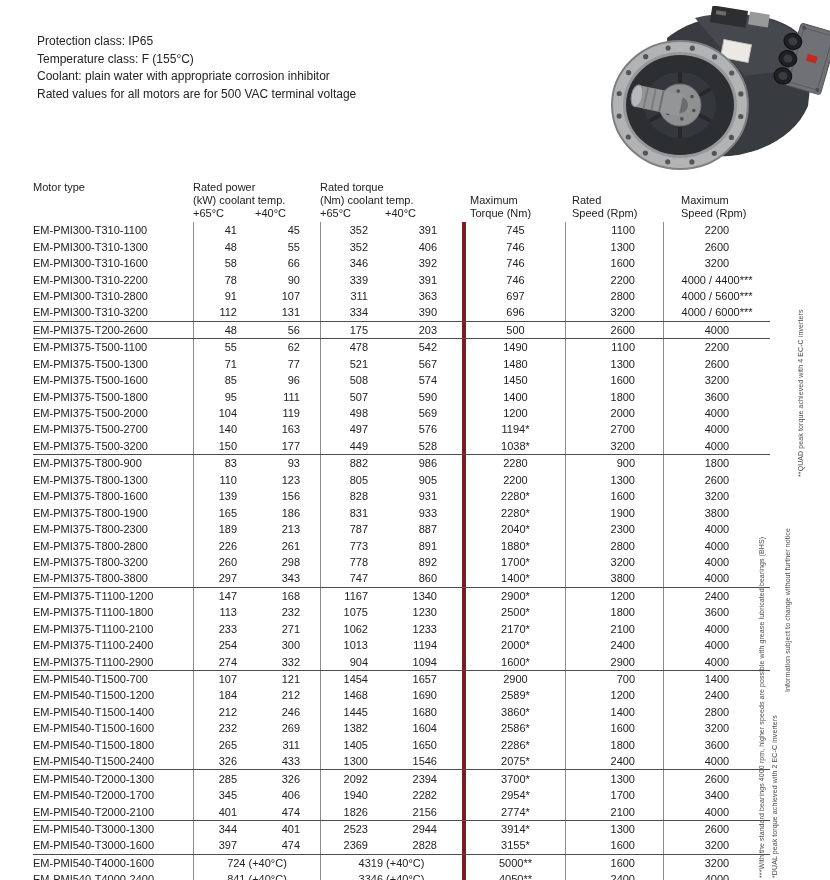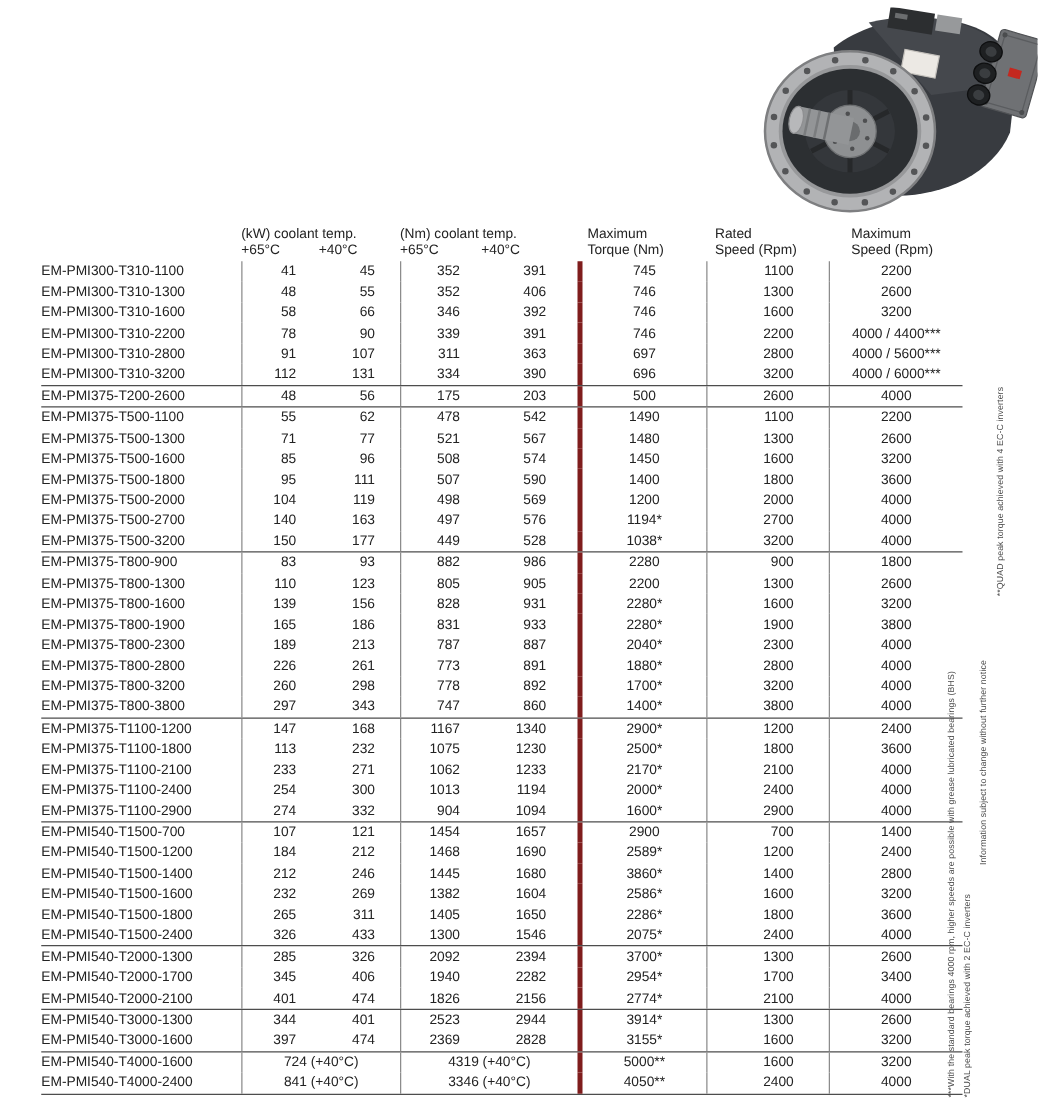"Protection class: IP65" div { html: none -> <div>Protection class: IP65</div> }
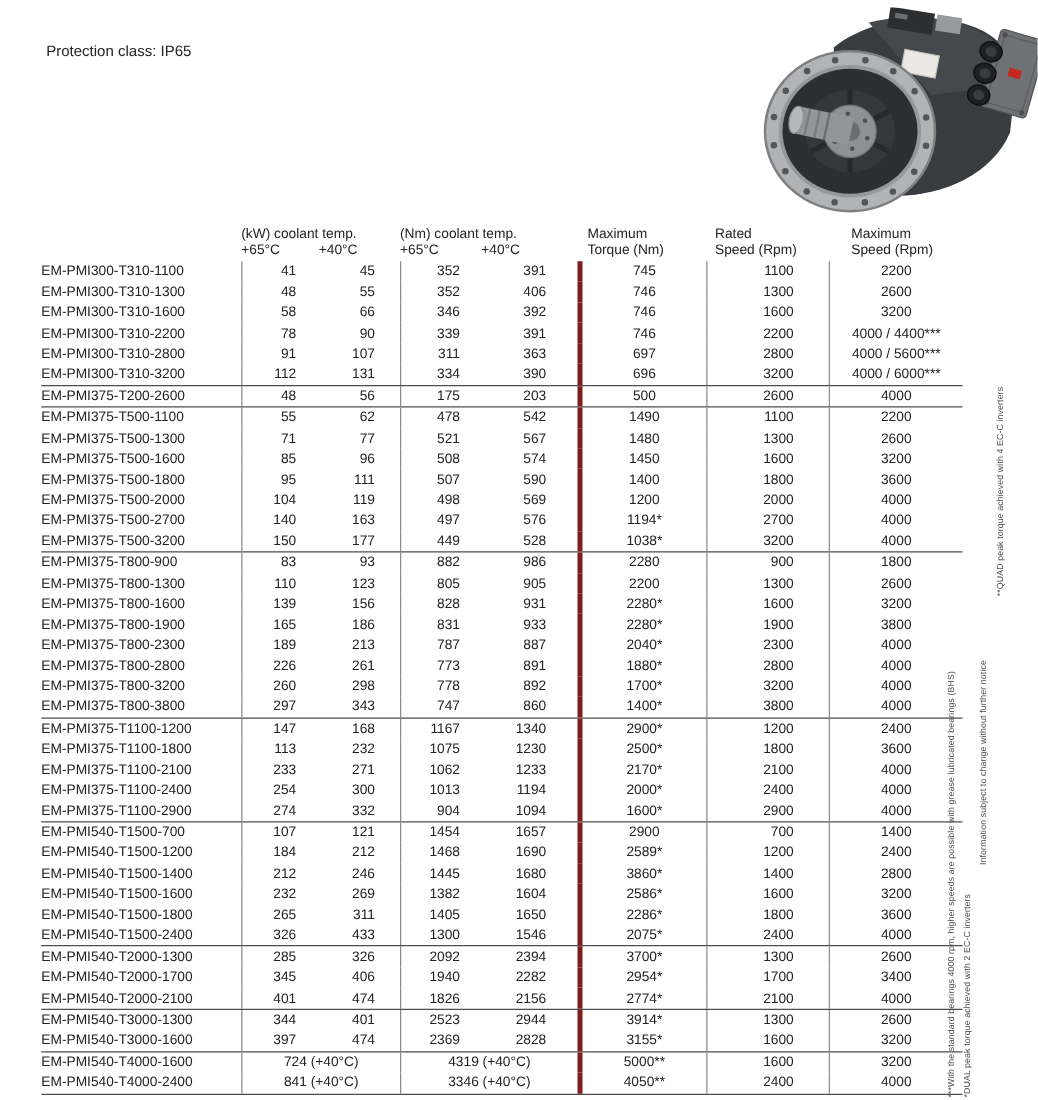"Temperature class: F (155°C)" div { html: none -> <div>Temperature class: F (155°C)</div> }
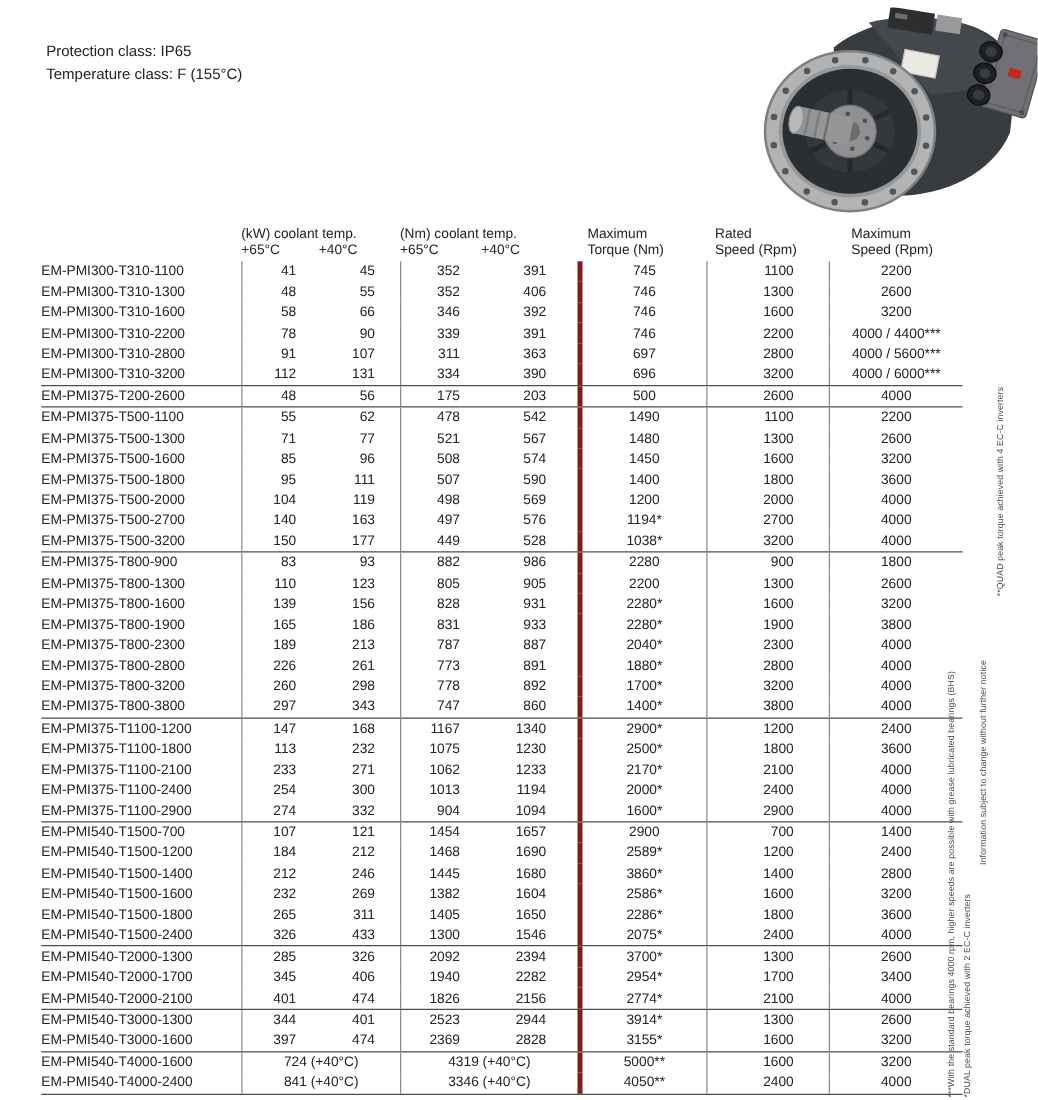"Coolant: plain water with appropriate" div { html: none -> <div>Coolant: plain water with appropriate corrosion inhibitor</div> }
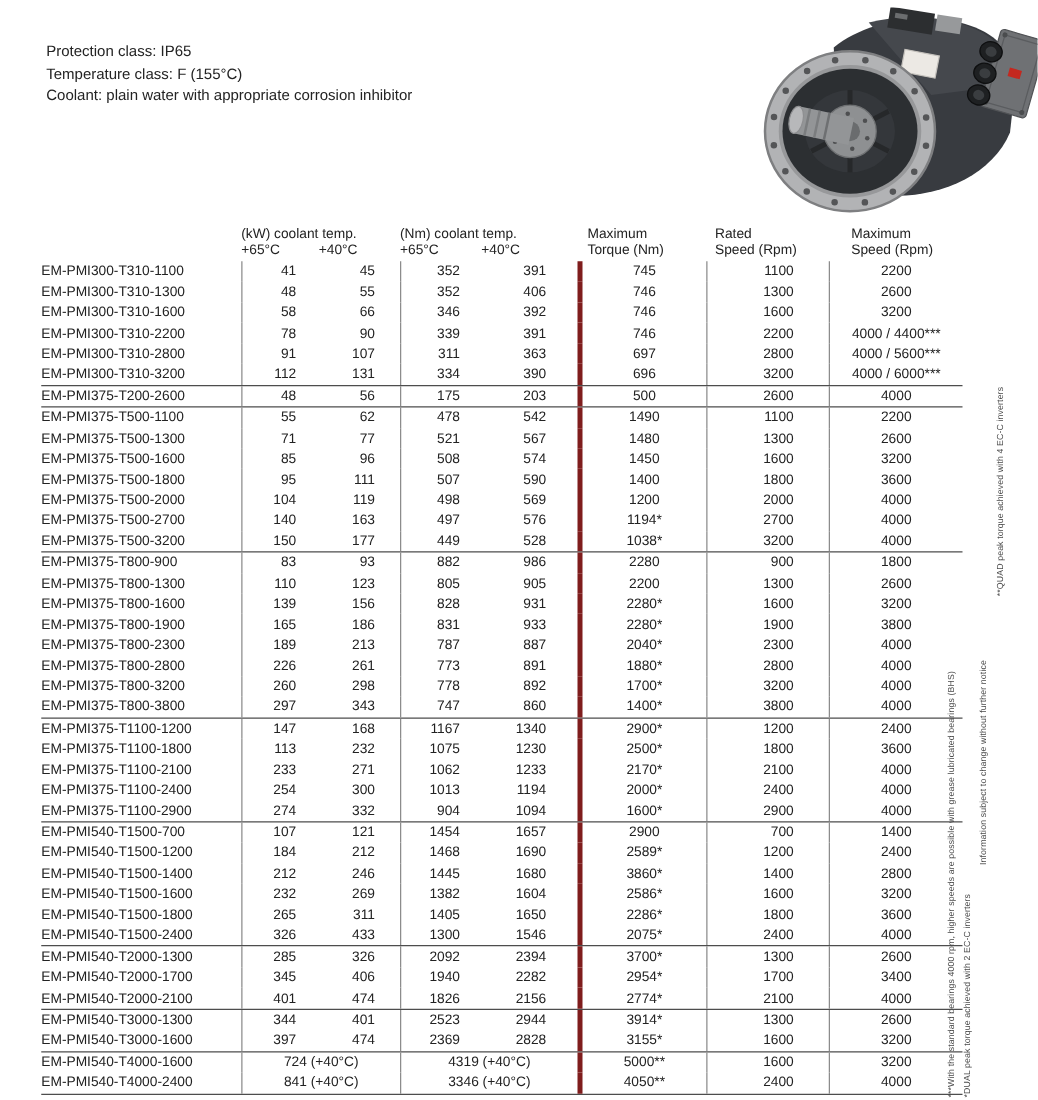"Rated values for all motors" div { html: none -> <div>Rated values for all motors are for 500 VAC terminal voltage</div> }
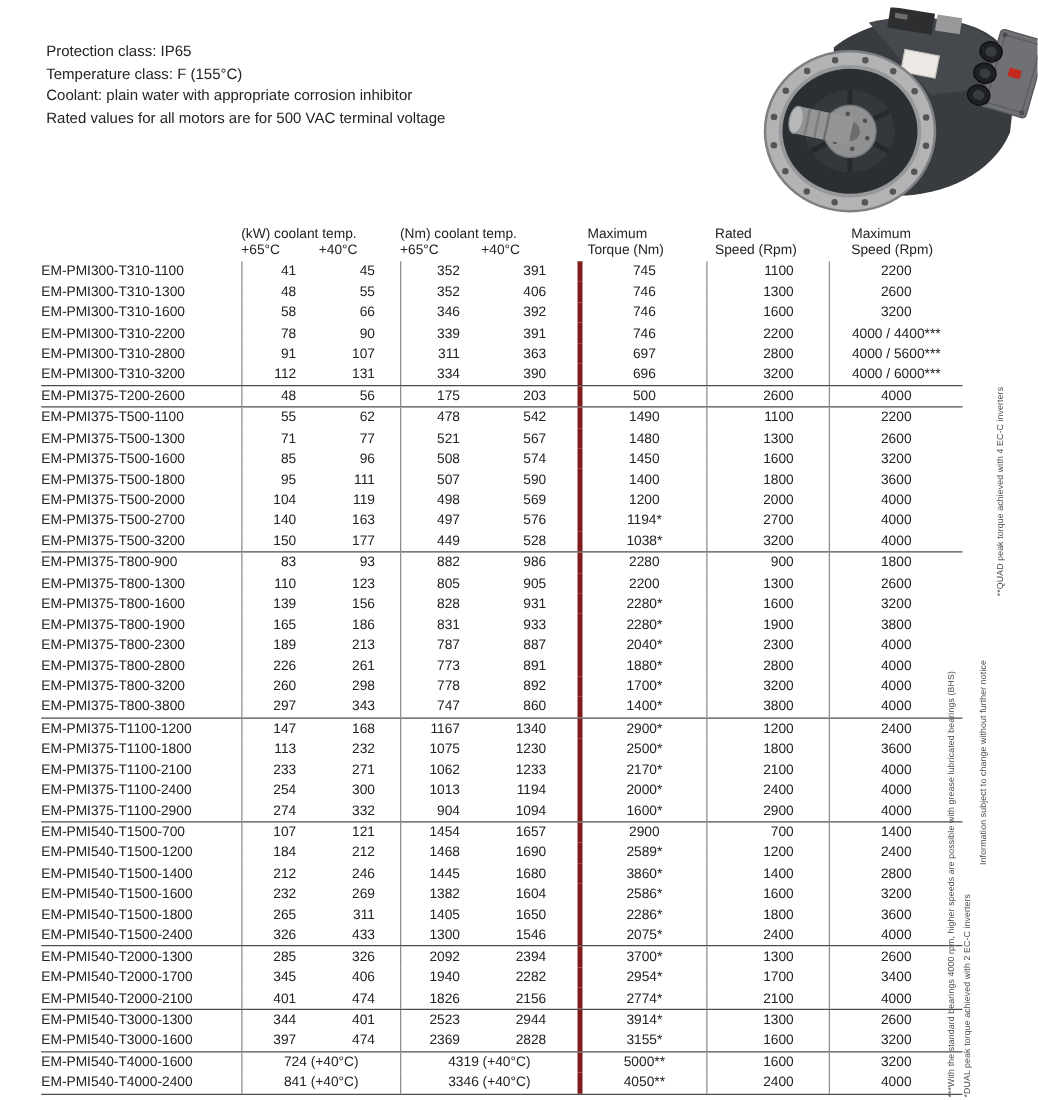"Motor type" div.hdr { html: none -> <div> <div>Motor type</div> <div>Rated power</div> <div>Rated torque</div> <div></div> <div></div> <div></div> </div> }
